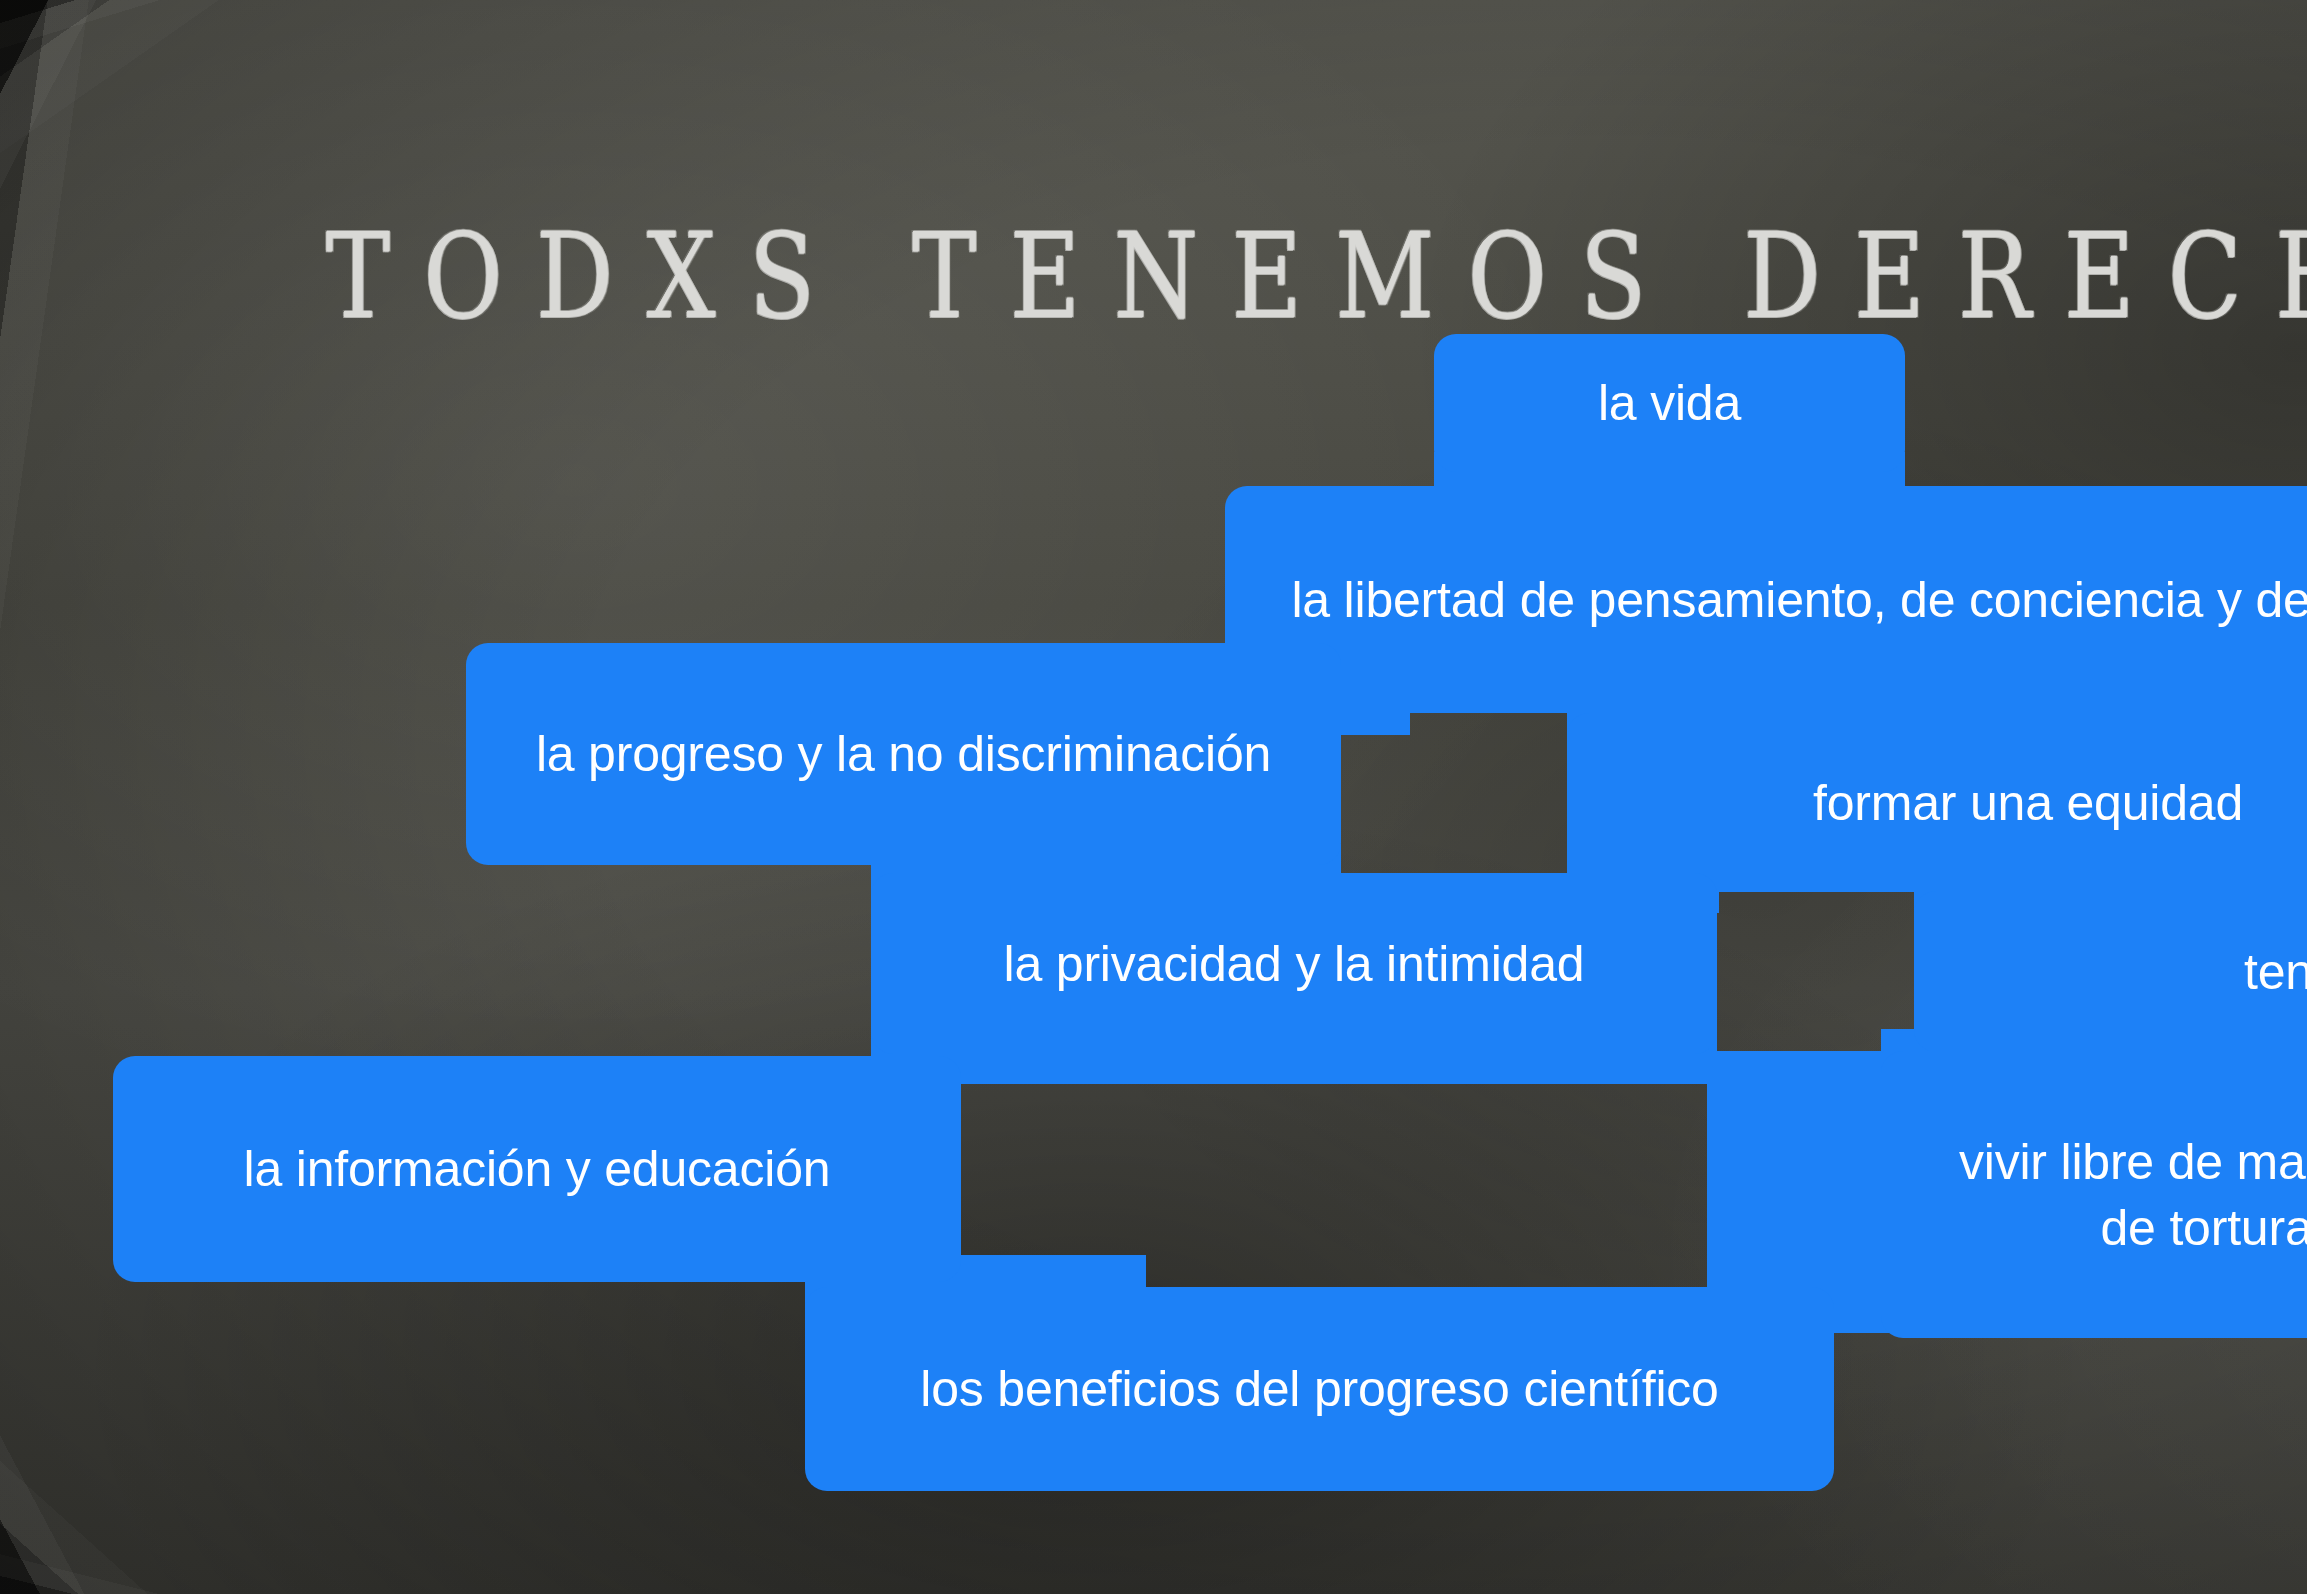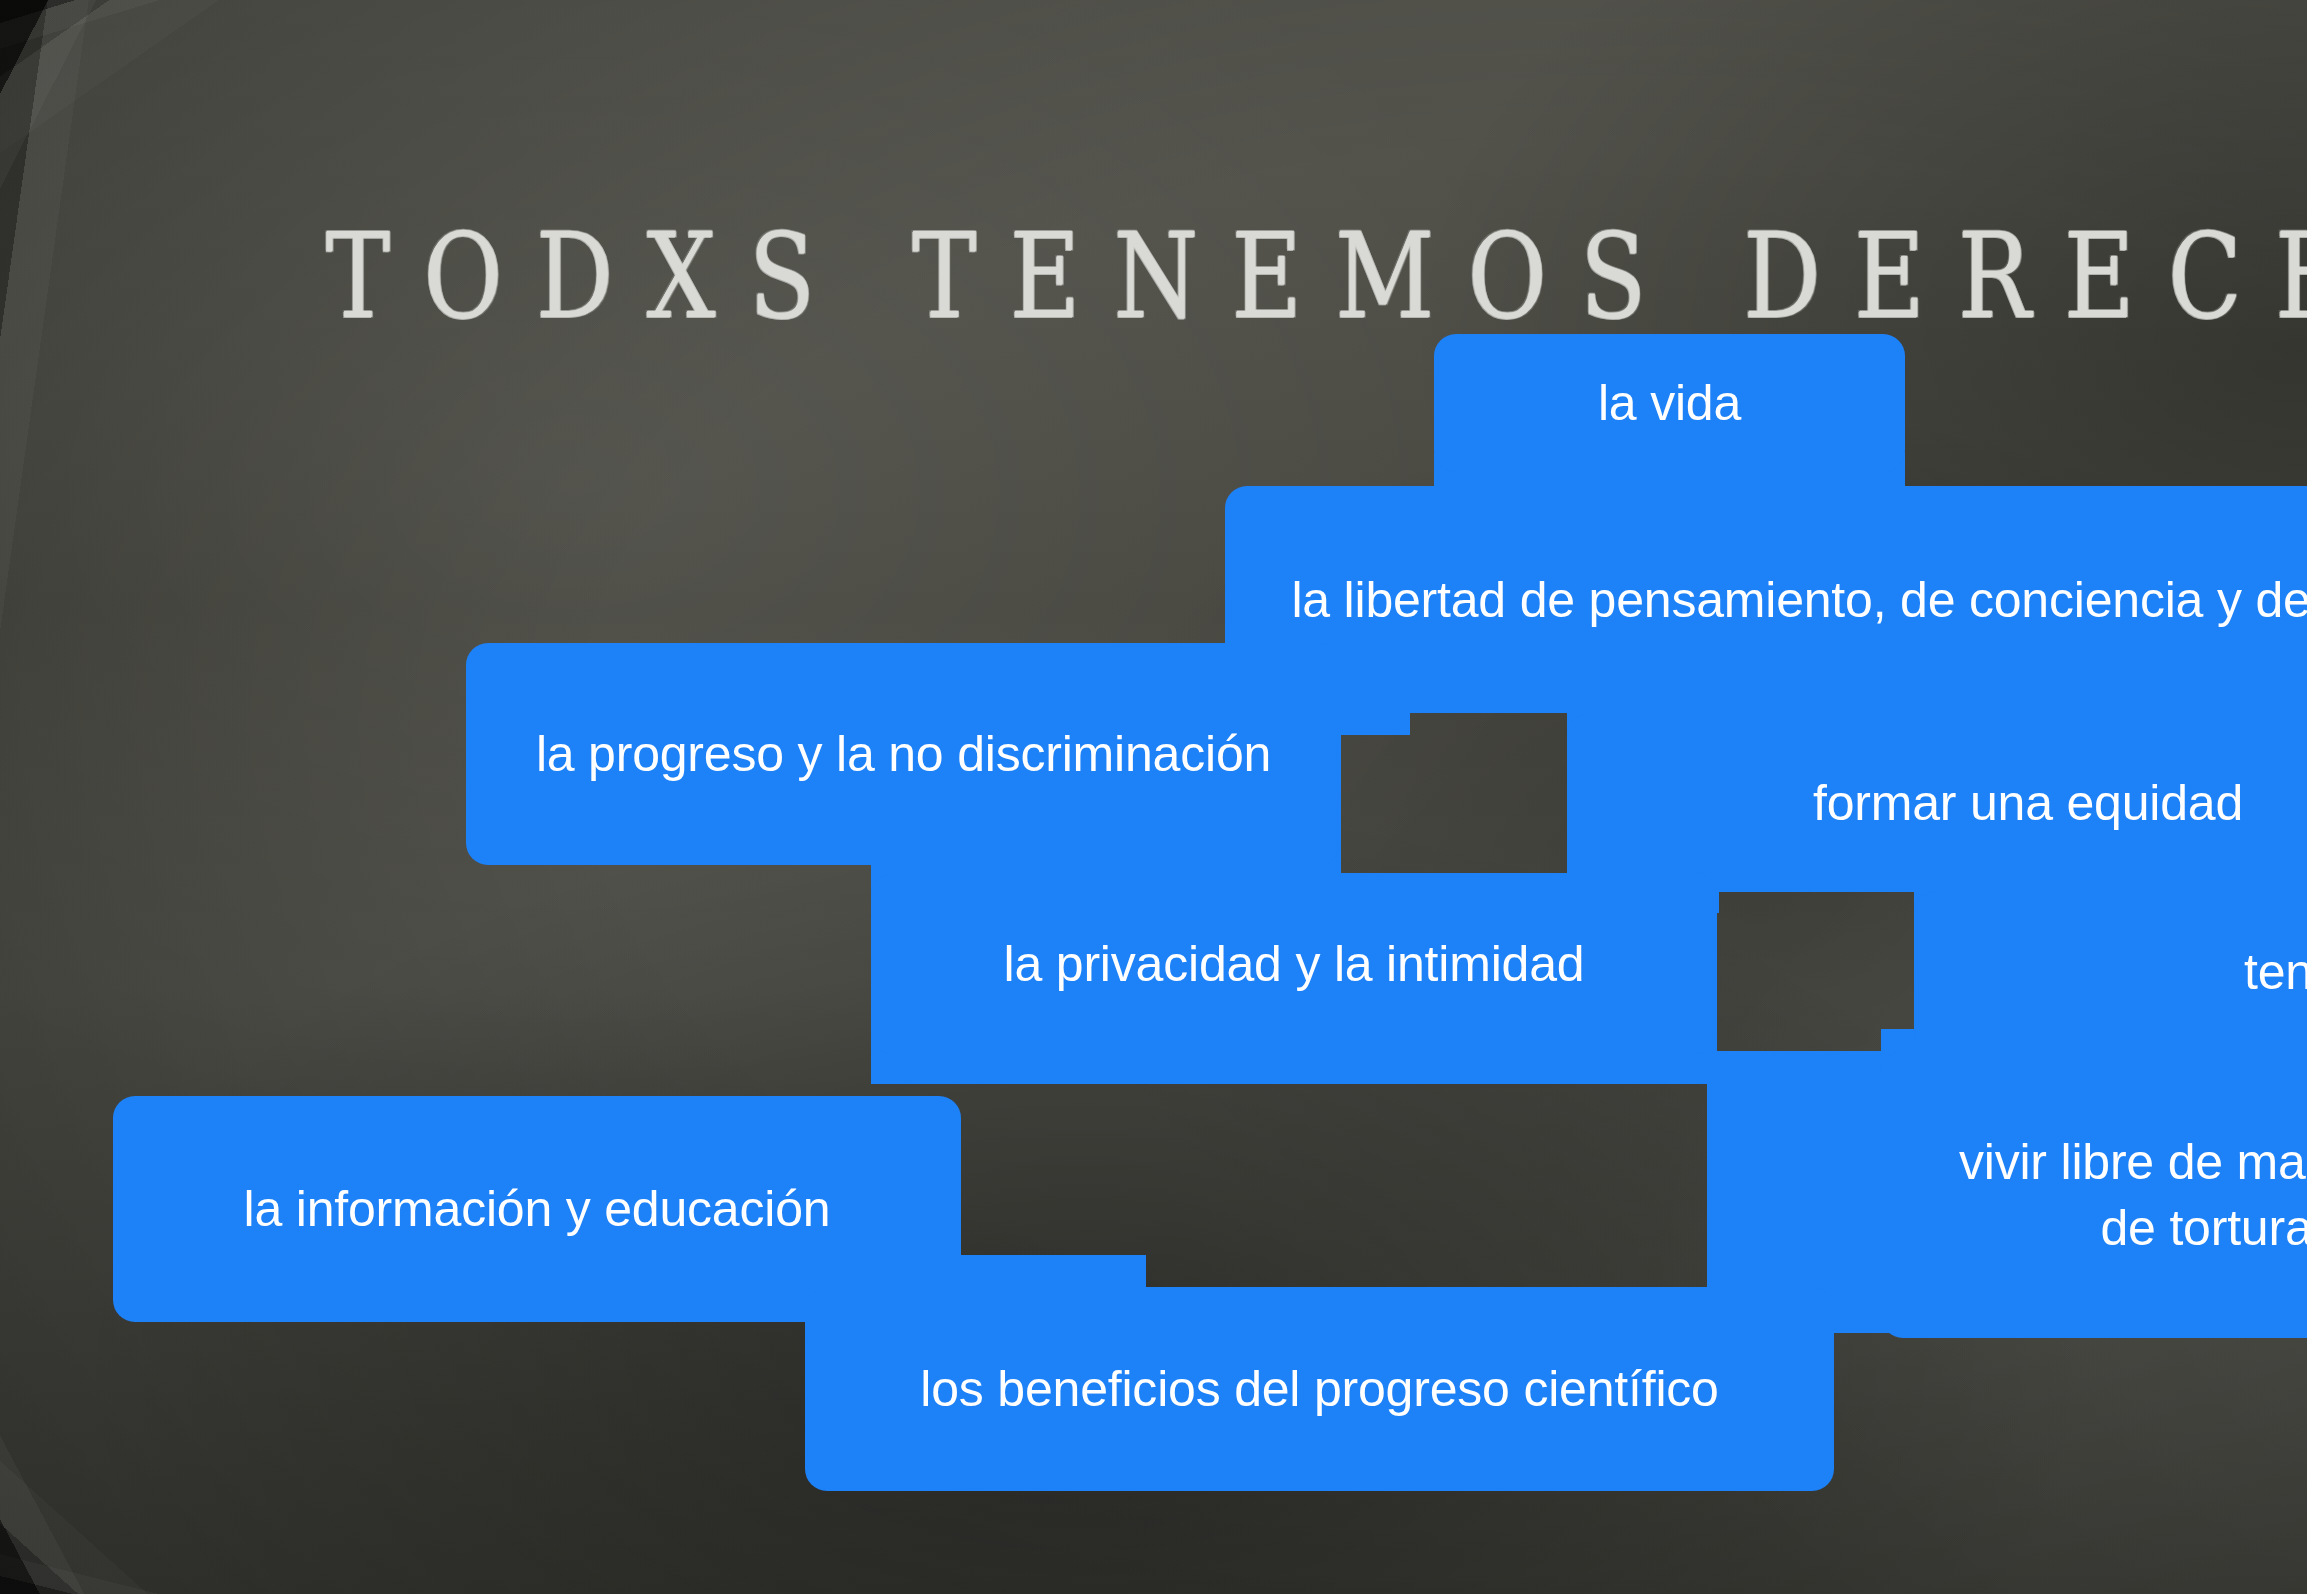"la información y educación" #c-informacion { margin-top: 40px -> none }
